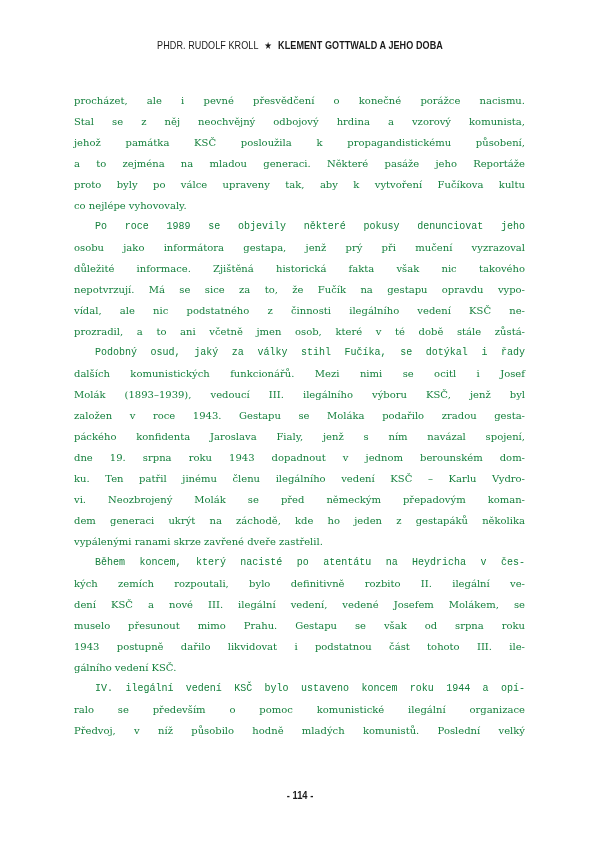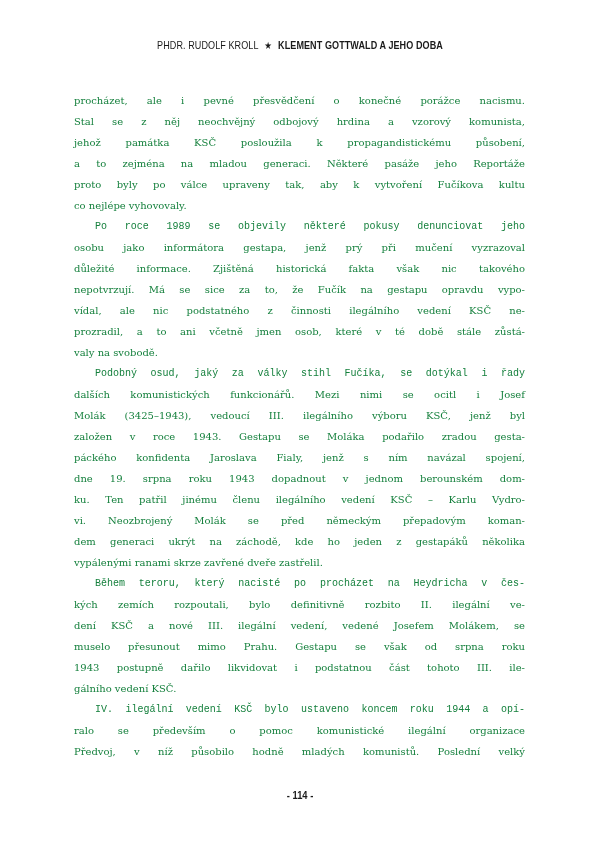"valy na svobodě." span.line { html: <span>valy na svobodě.</span> -> none }
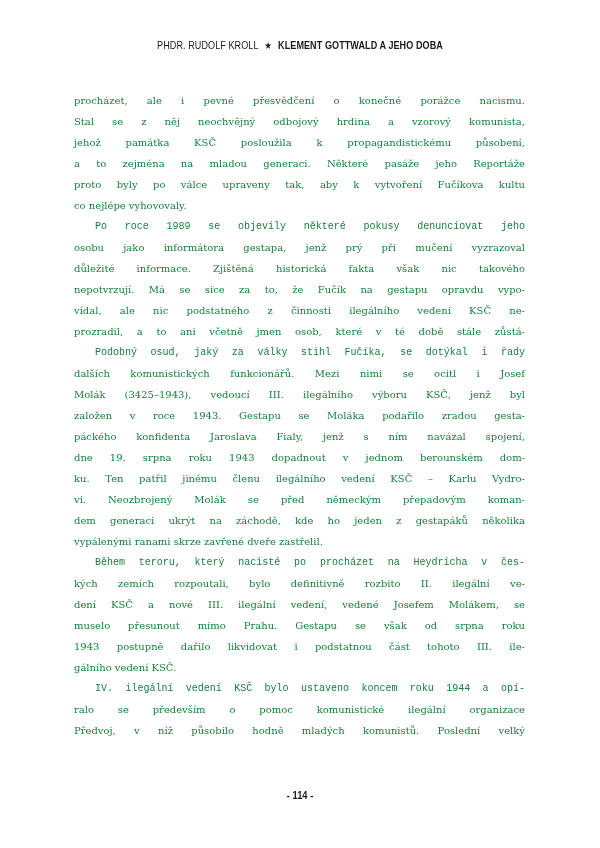"Molák (3425–1943), vedoucí III." span.line { text: 3425–1943 -> 1893–1939 }
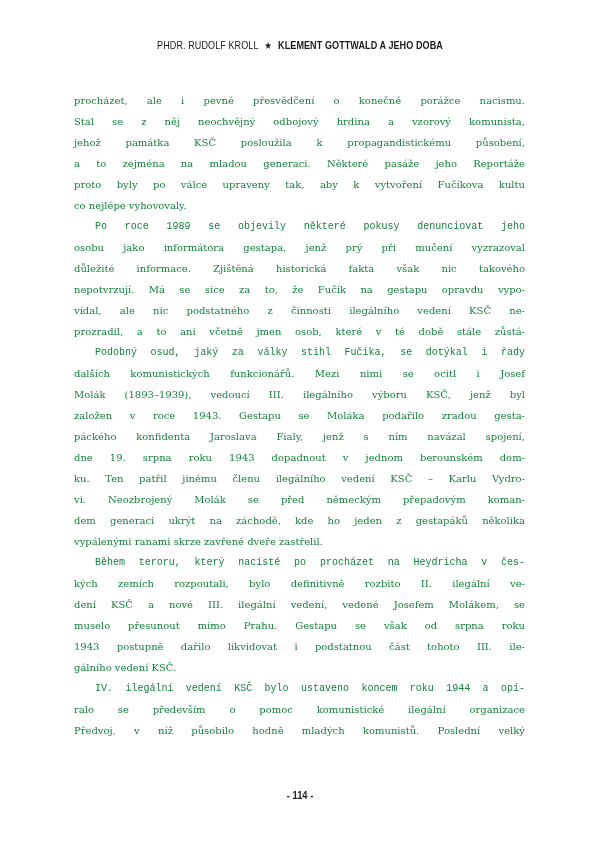"Během teroru, který nacisté po" span.line { text: teroru, který nacisté po procházet -> koncem, který nacisté po atentátu }
